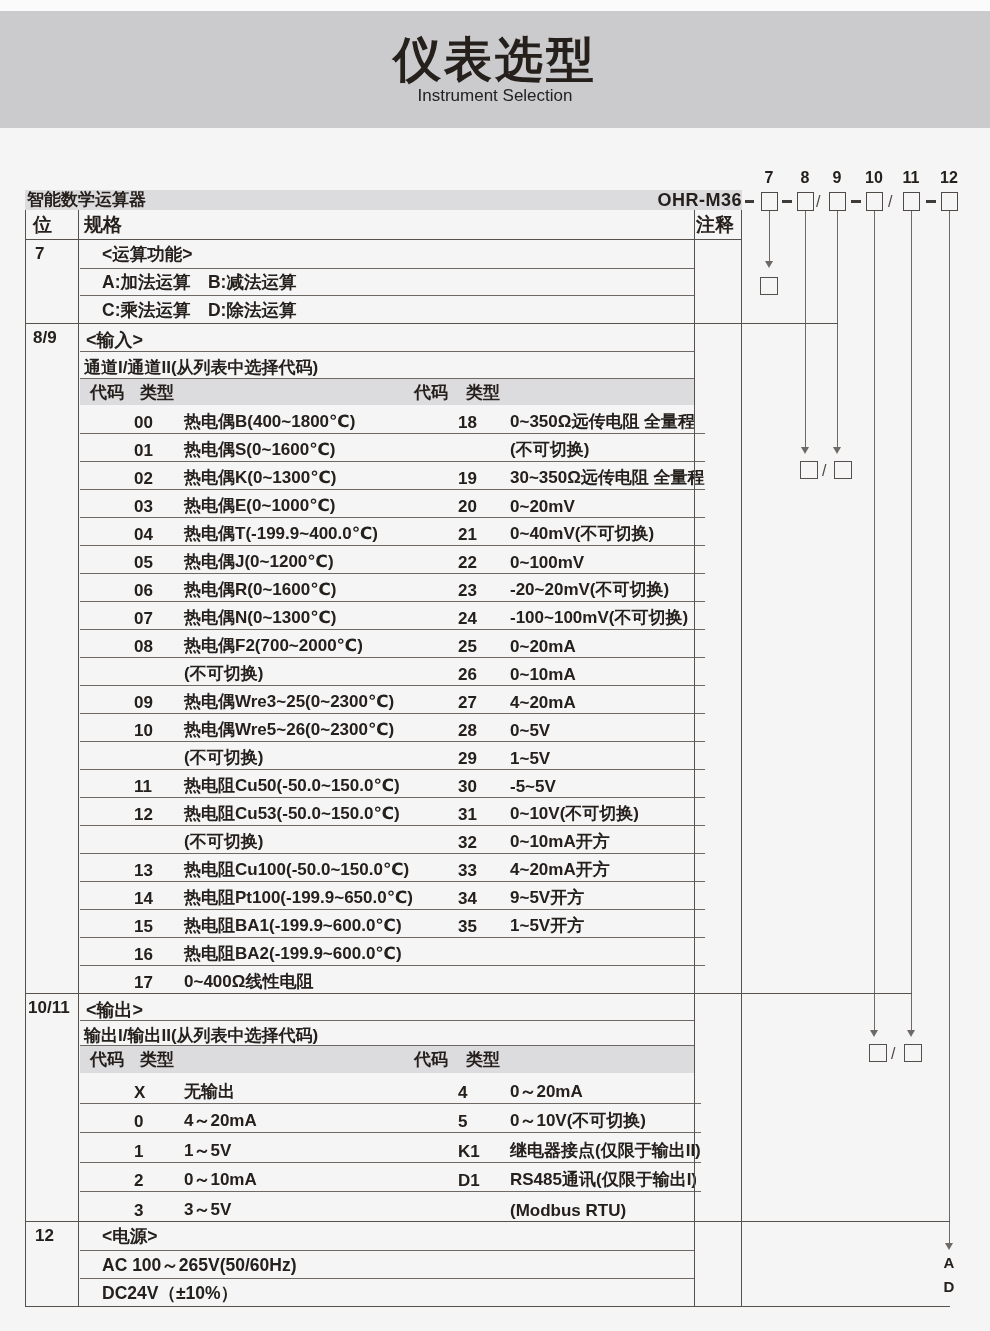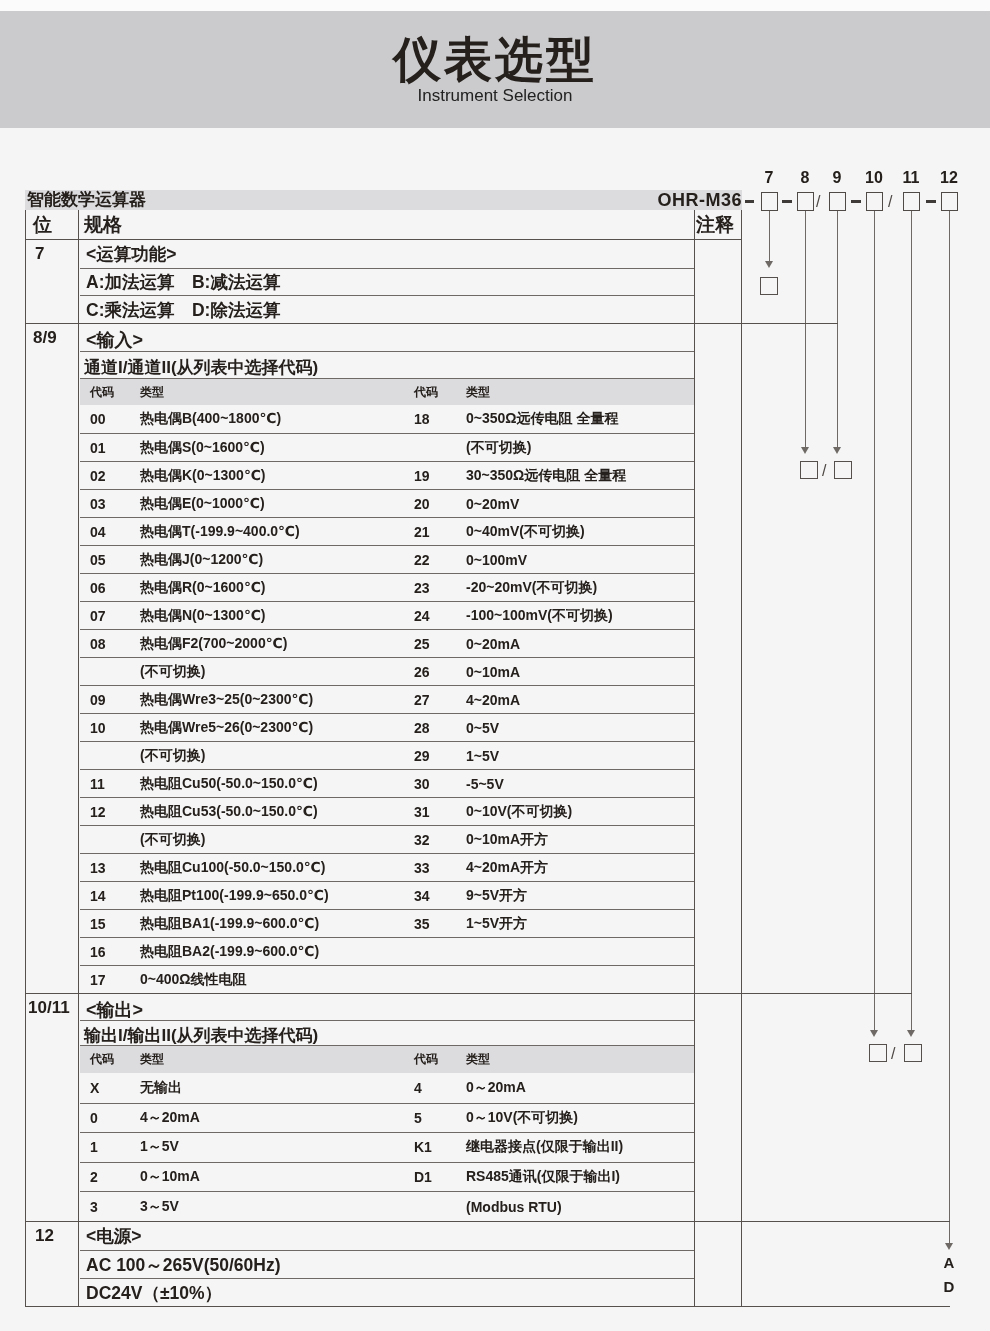"<运算功能>" .spec-line { padding-left: 6px -> 22px }
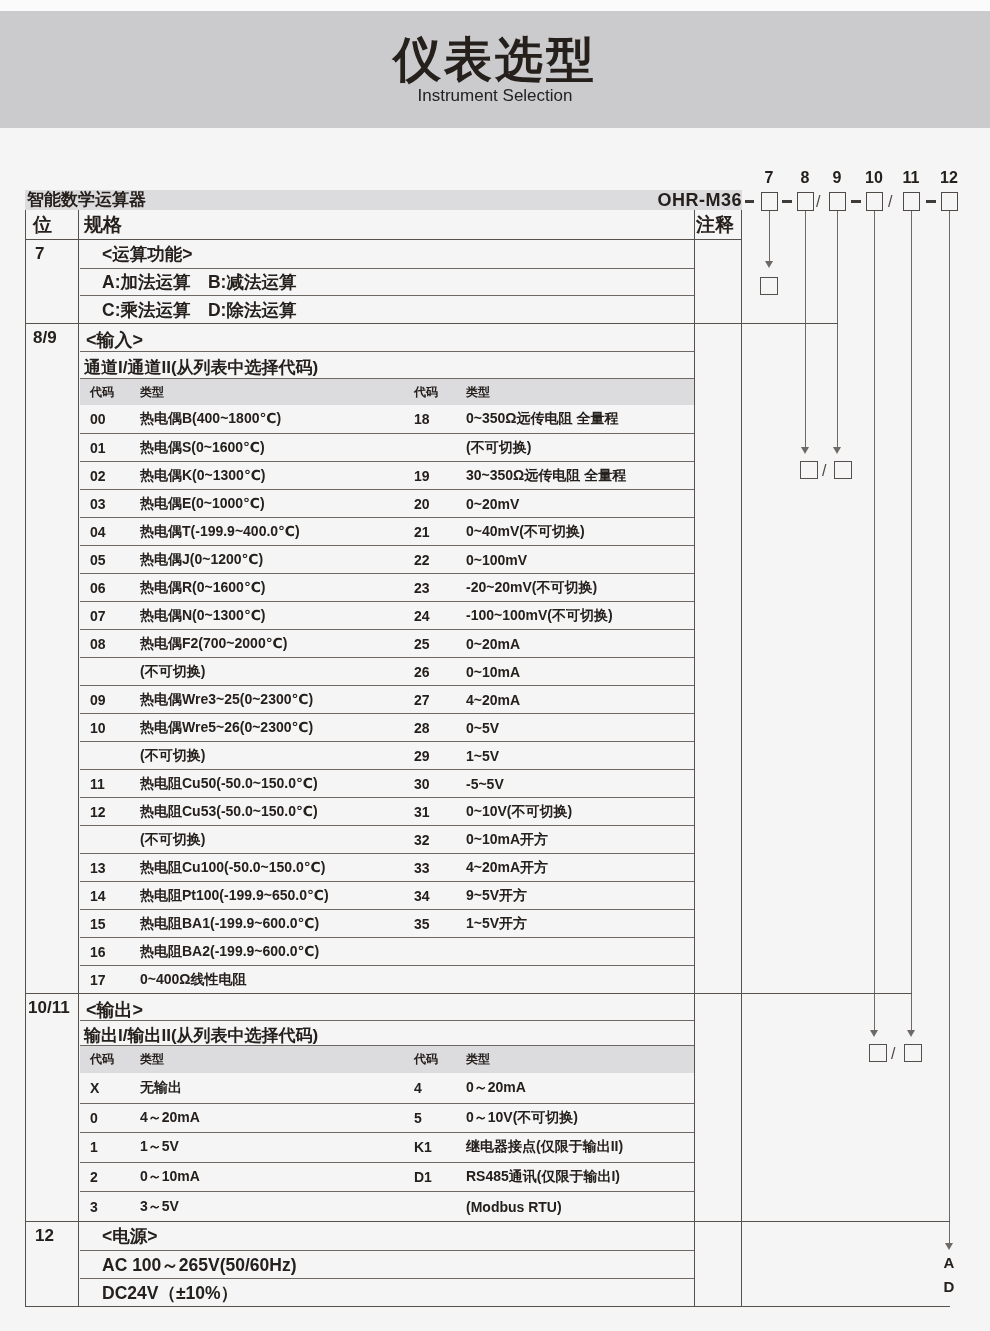"代码" .gband { font-size: 12px -> 17px }
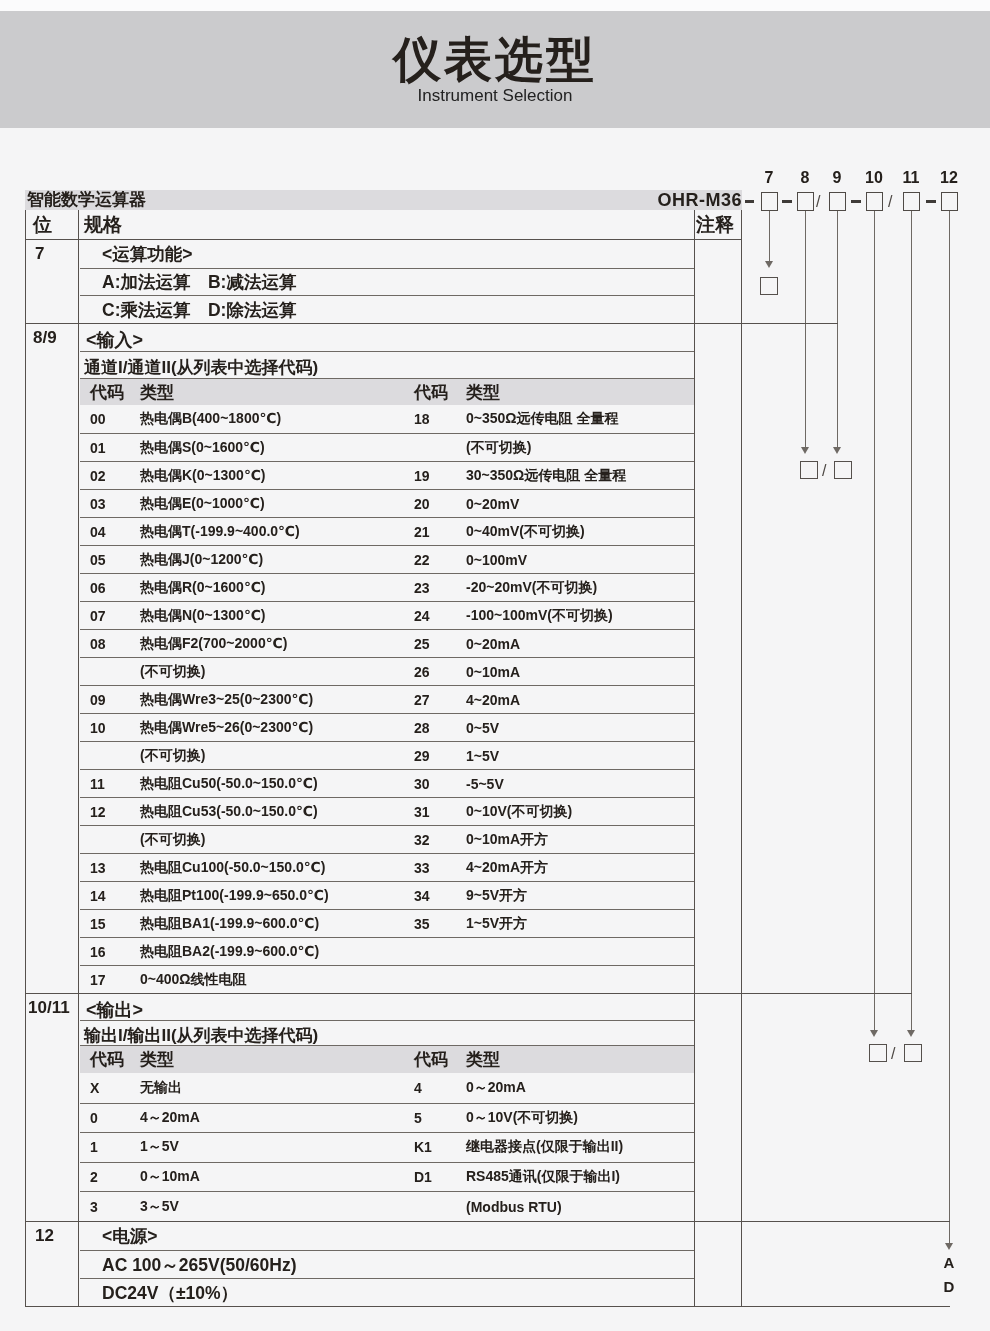"00" .crow { align-items: center -> flex-end; font-size: 14px -> 17px; padding-left: none -> 44px }
